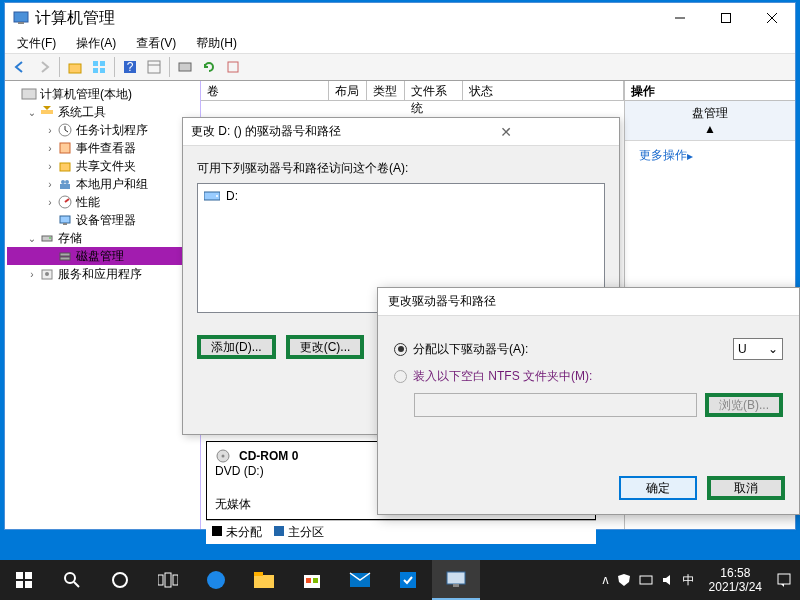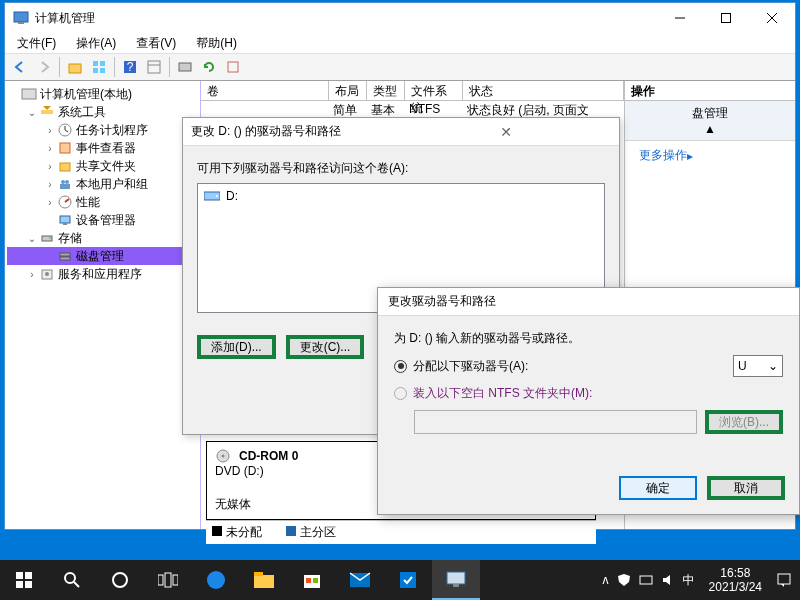"计算机管理" .titlebar .title { font-size: 12px -> 16px }
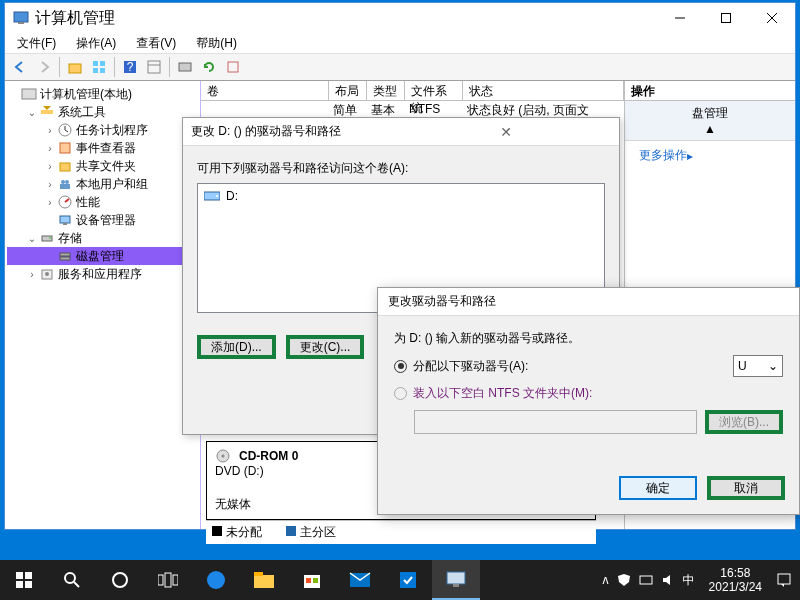"简单" div { html: <div> <div></div> <div>简单</div> <div>基本</div> <div>NTFS</div> <div>状态良好 (启动, 页面文</div> </div> -> none }
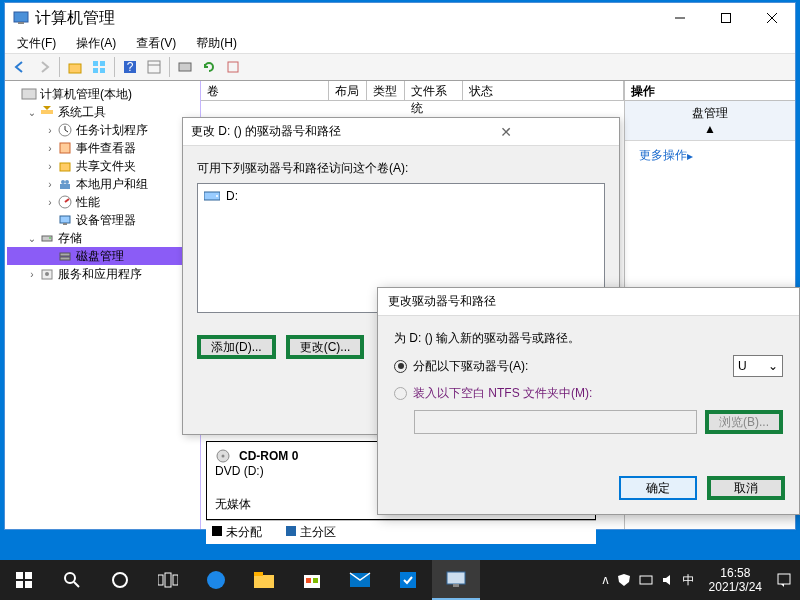"磁盘管理" .tree-item.selected { background: #8b5cf6 -> #a21caf }
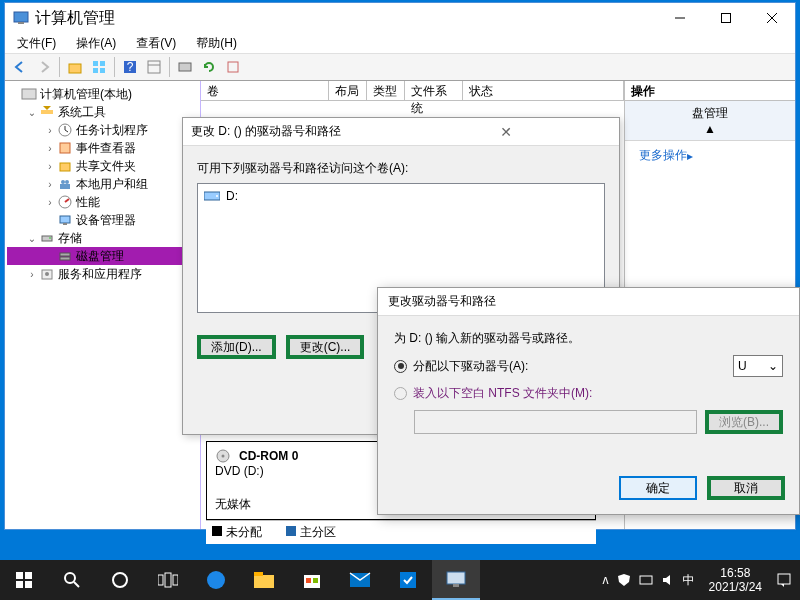"为 D: () 输入新的驱动器号或路径。" div { html: <div>为 D: () 输入新的驱动器号或路径。</div> -> none }
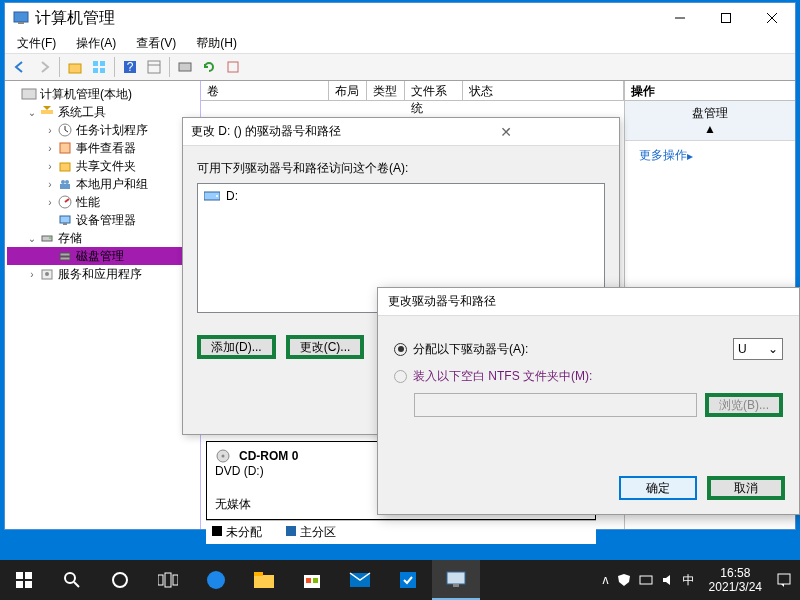"未分配" .legend { gap: 24px -> 12px }
